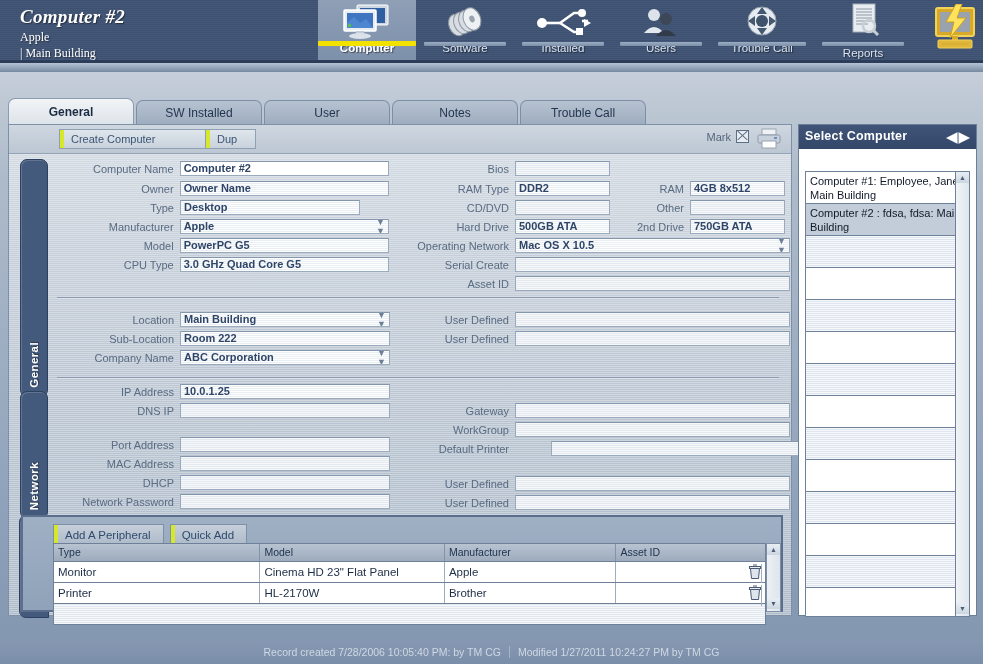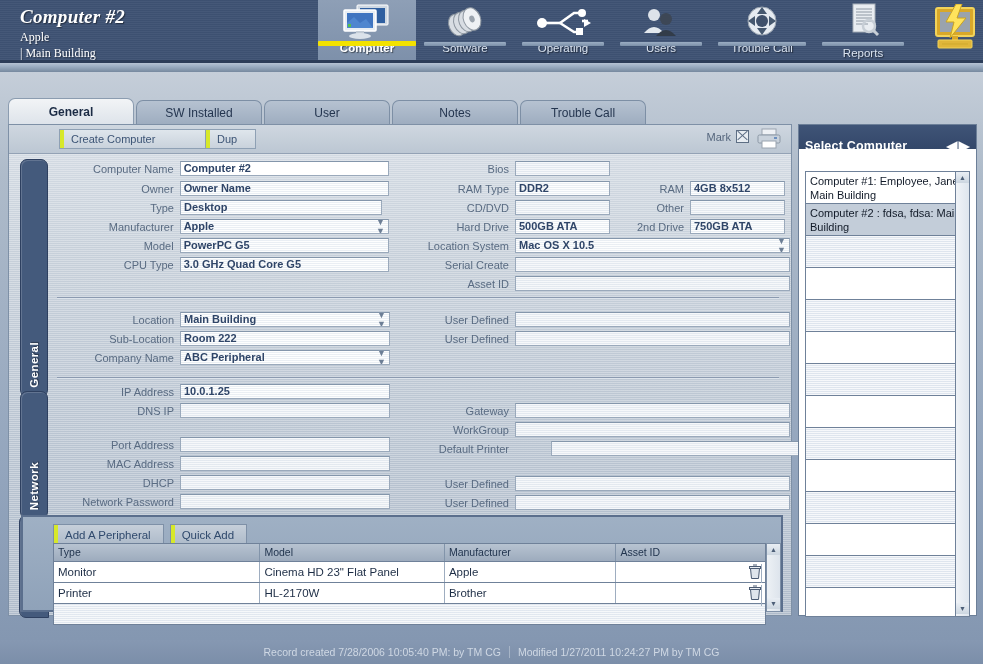"Operating" div.nav-lbl { text: Operating -> Installed }
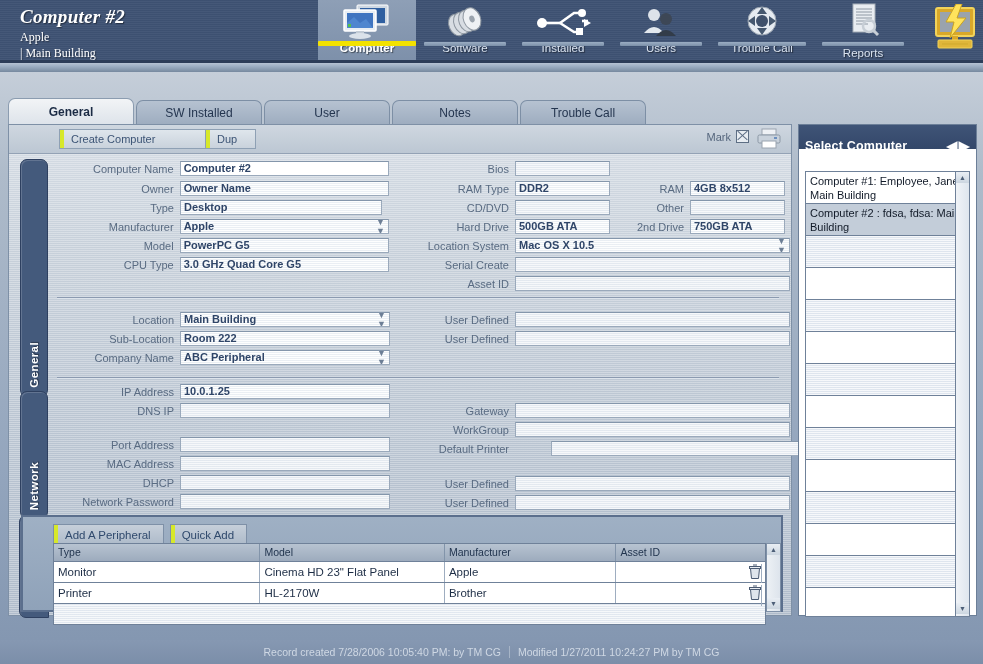"Select Computer" .side-hd { align-items: flex-end -> flex-start }
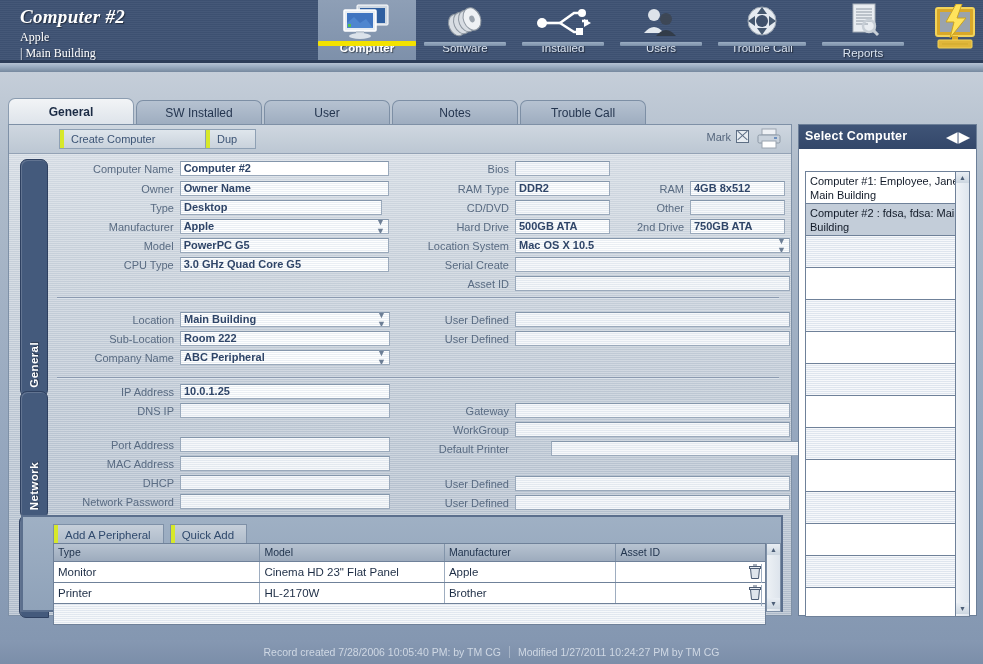"Desktop" div.fi { width: 202px -> 180px }
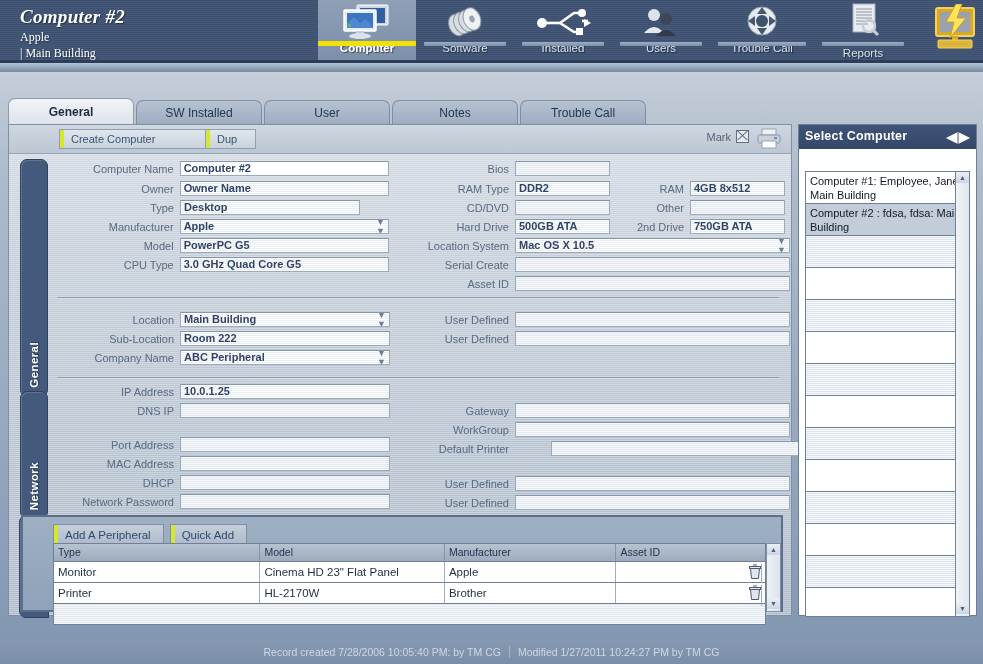"Location System" div.fl { text: Location System -> Operating Network }
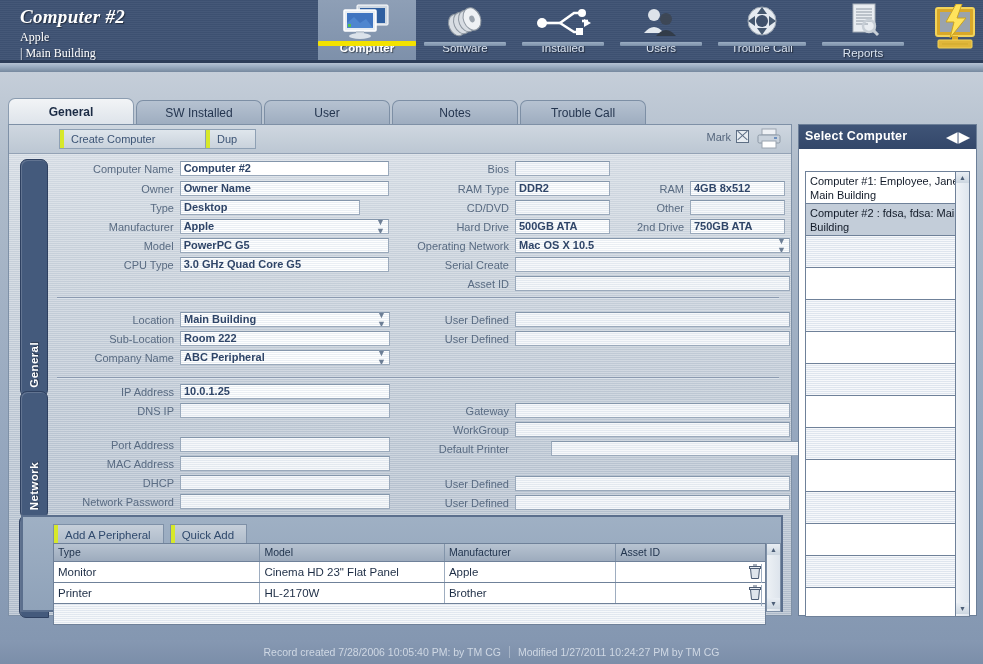"ABC Peripheral" span { text: Peripheral -> Corporation }
